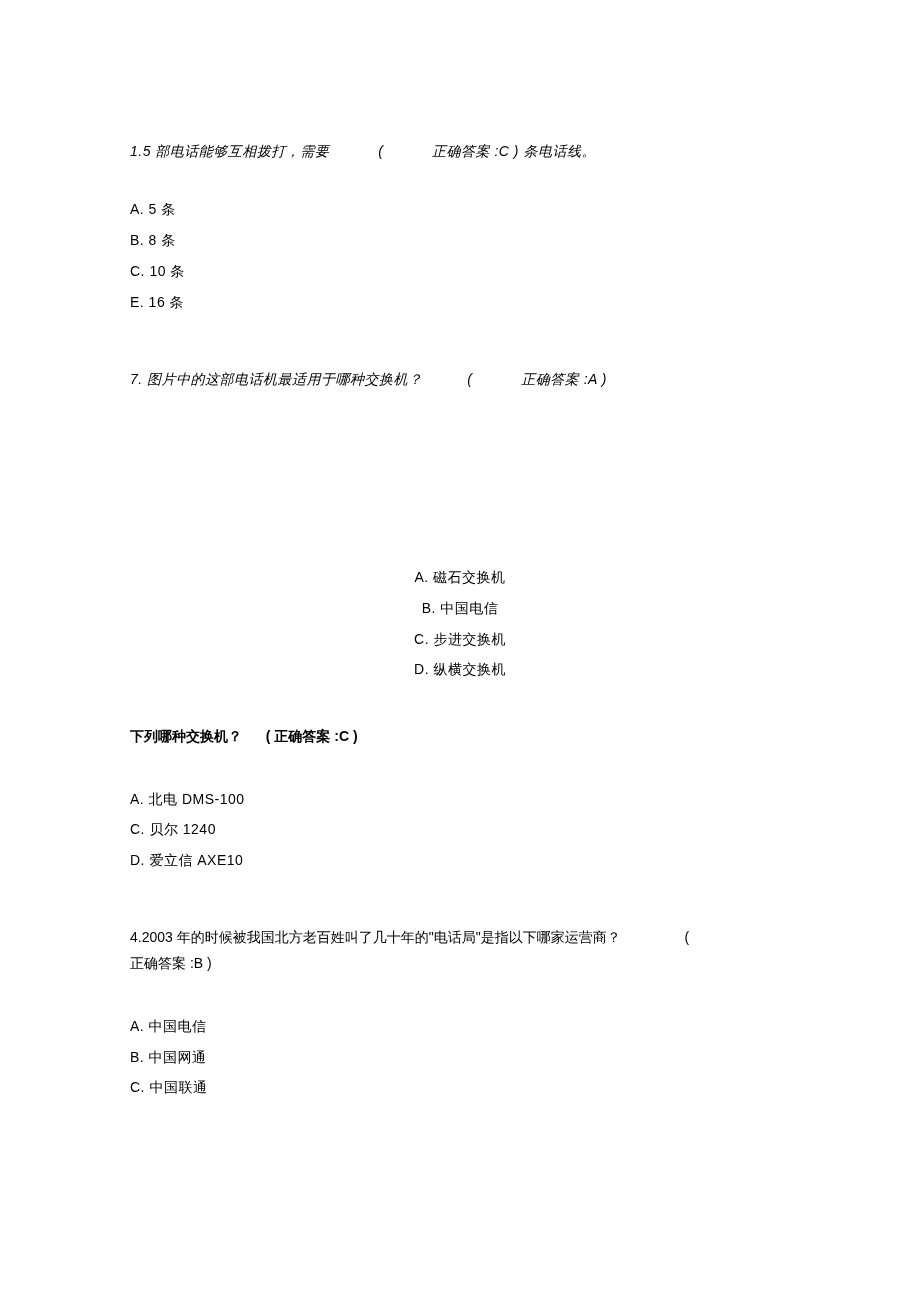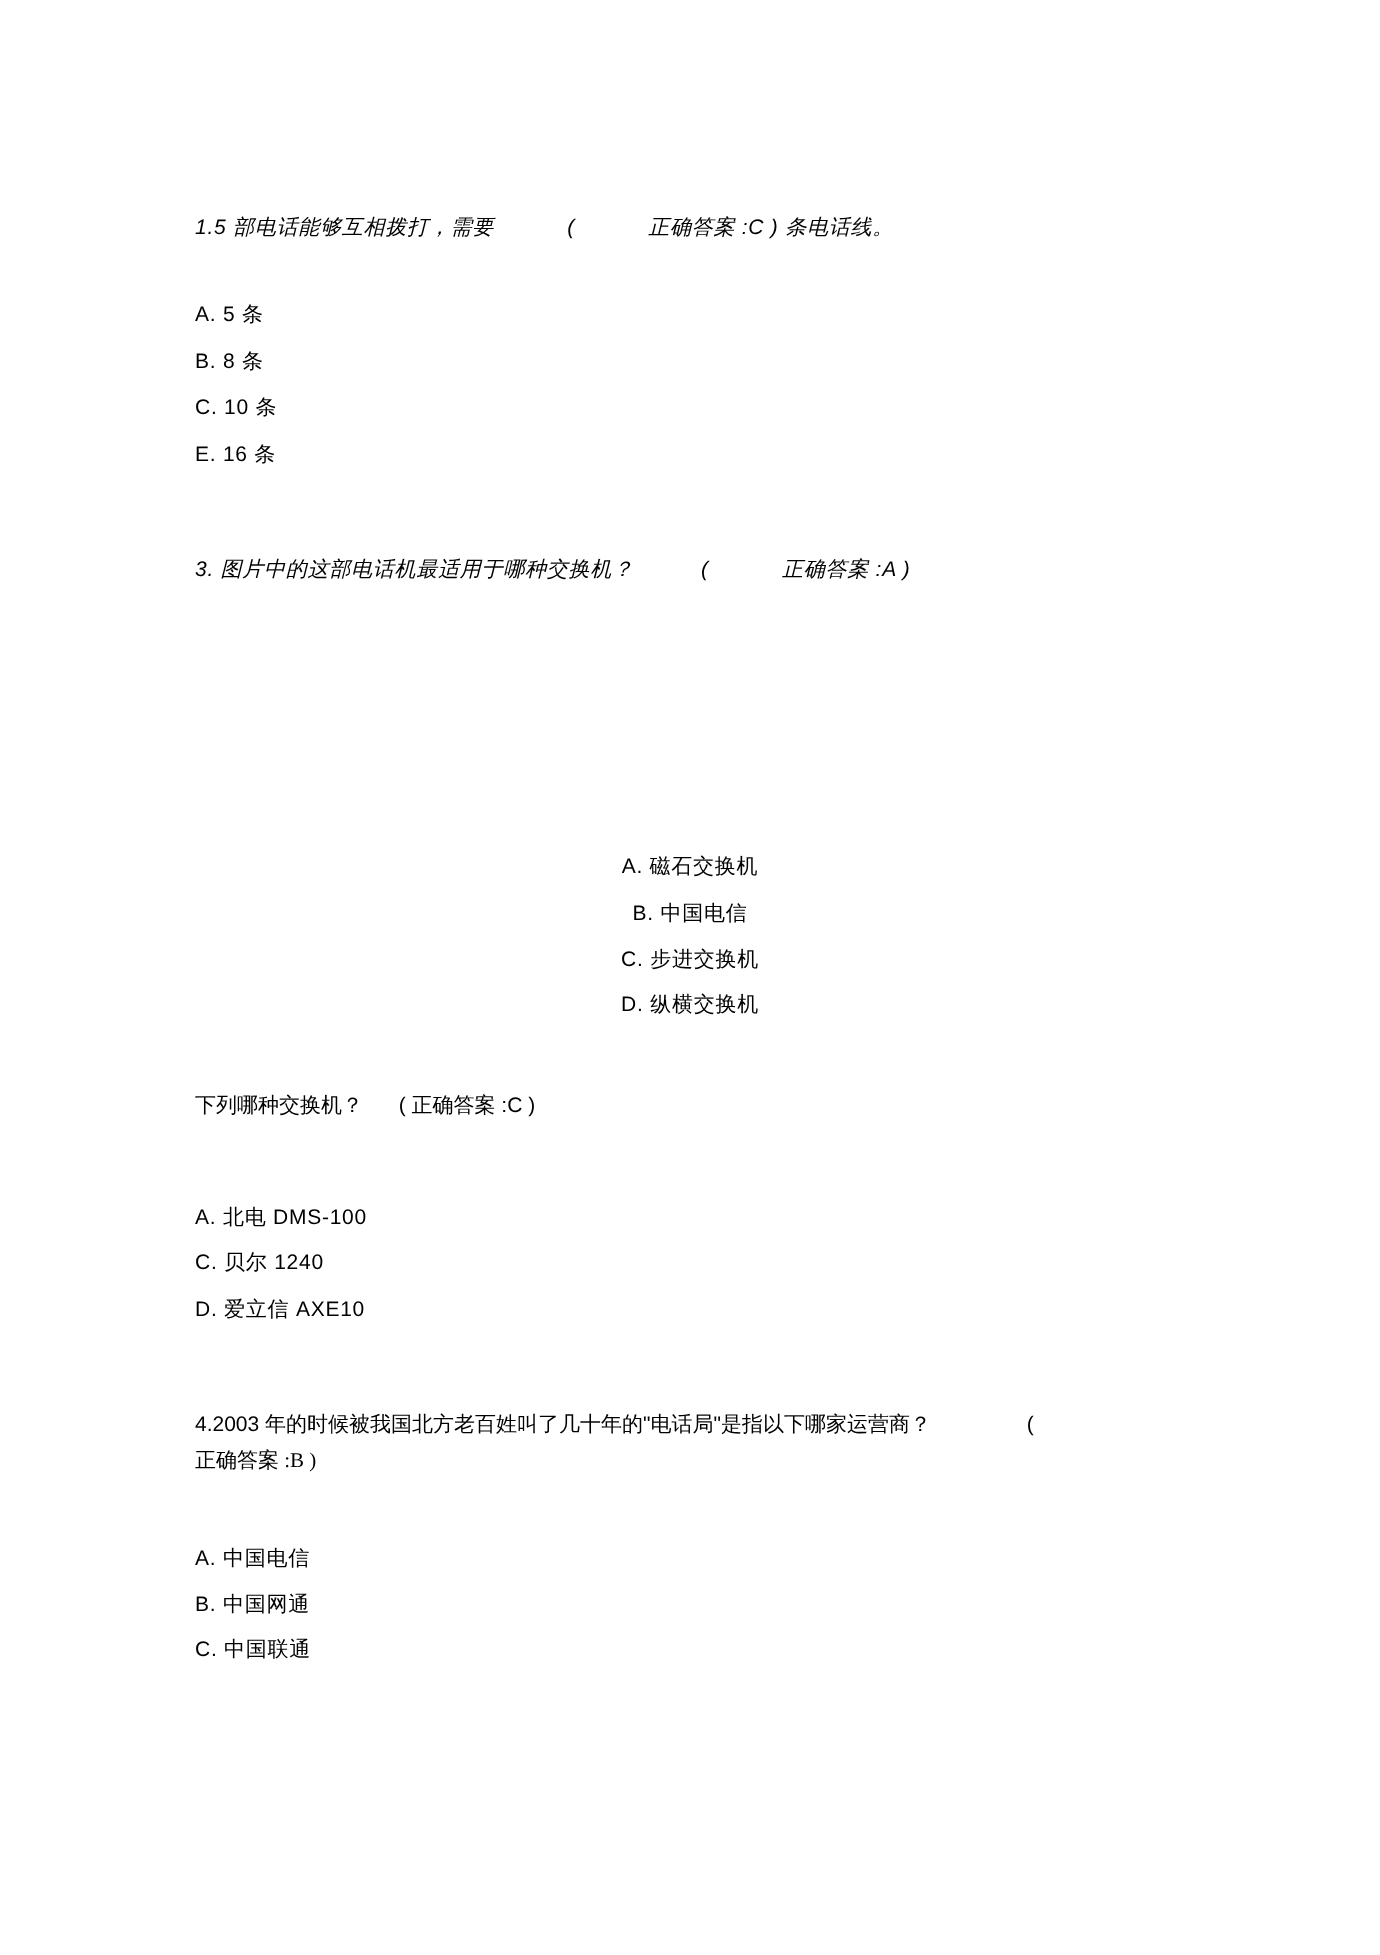"3. 图片中的这部电话机最适用于哪种交换机？" span { text: 3 -> 7 }
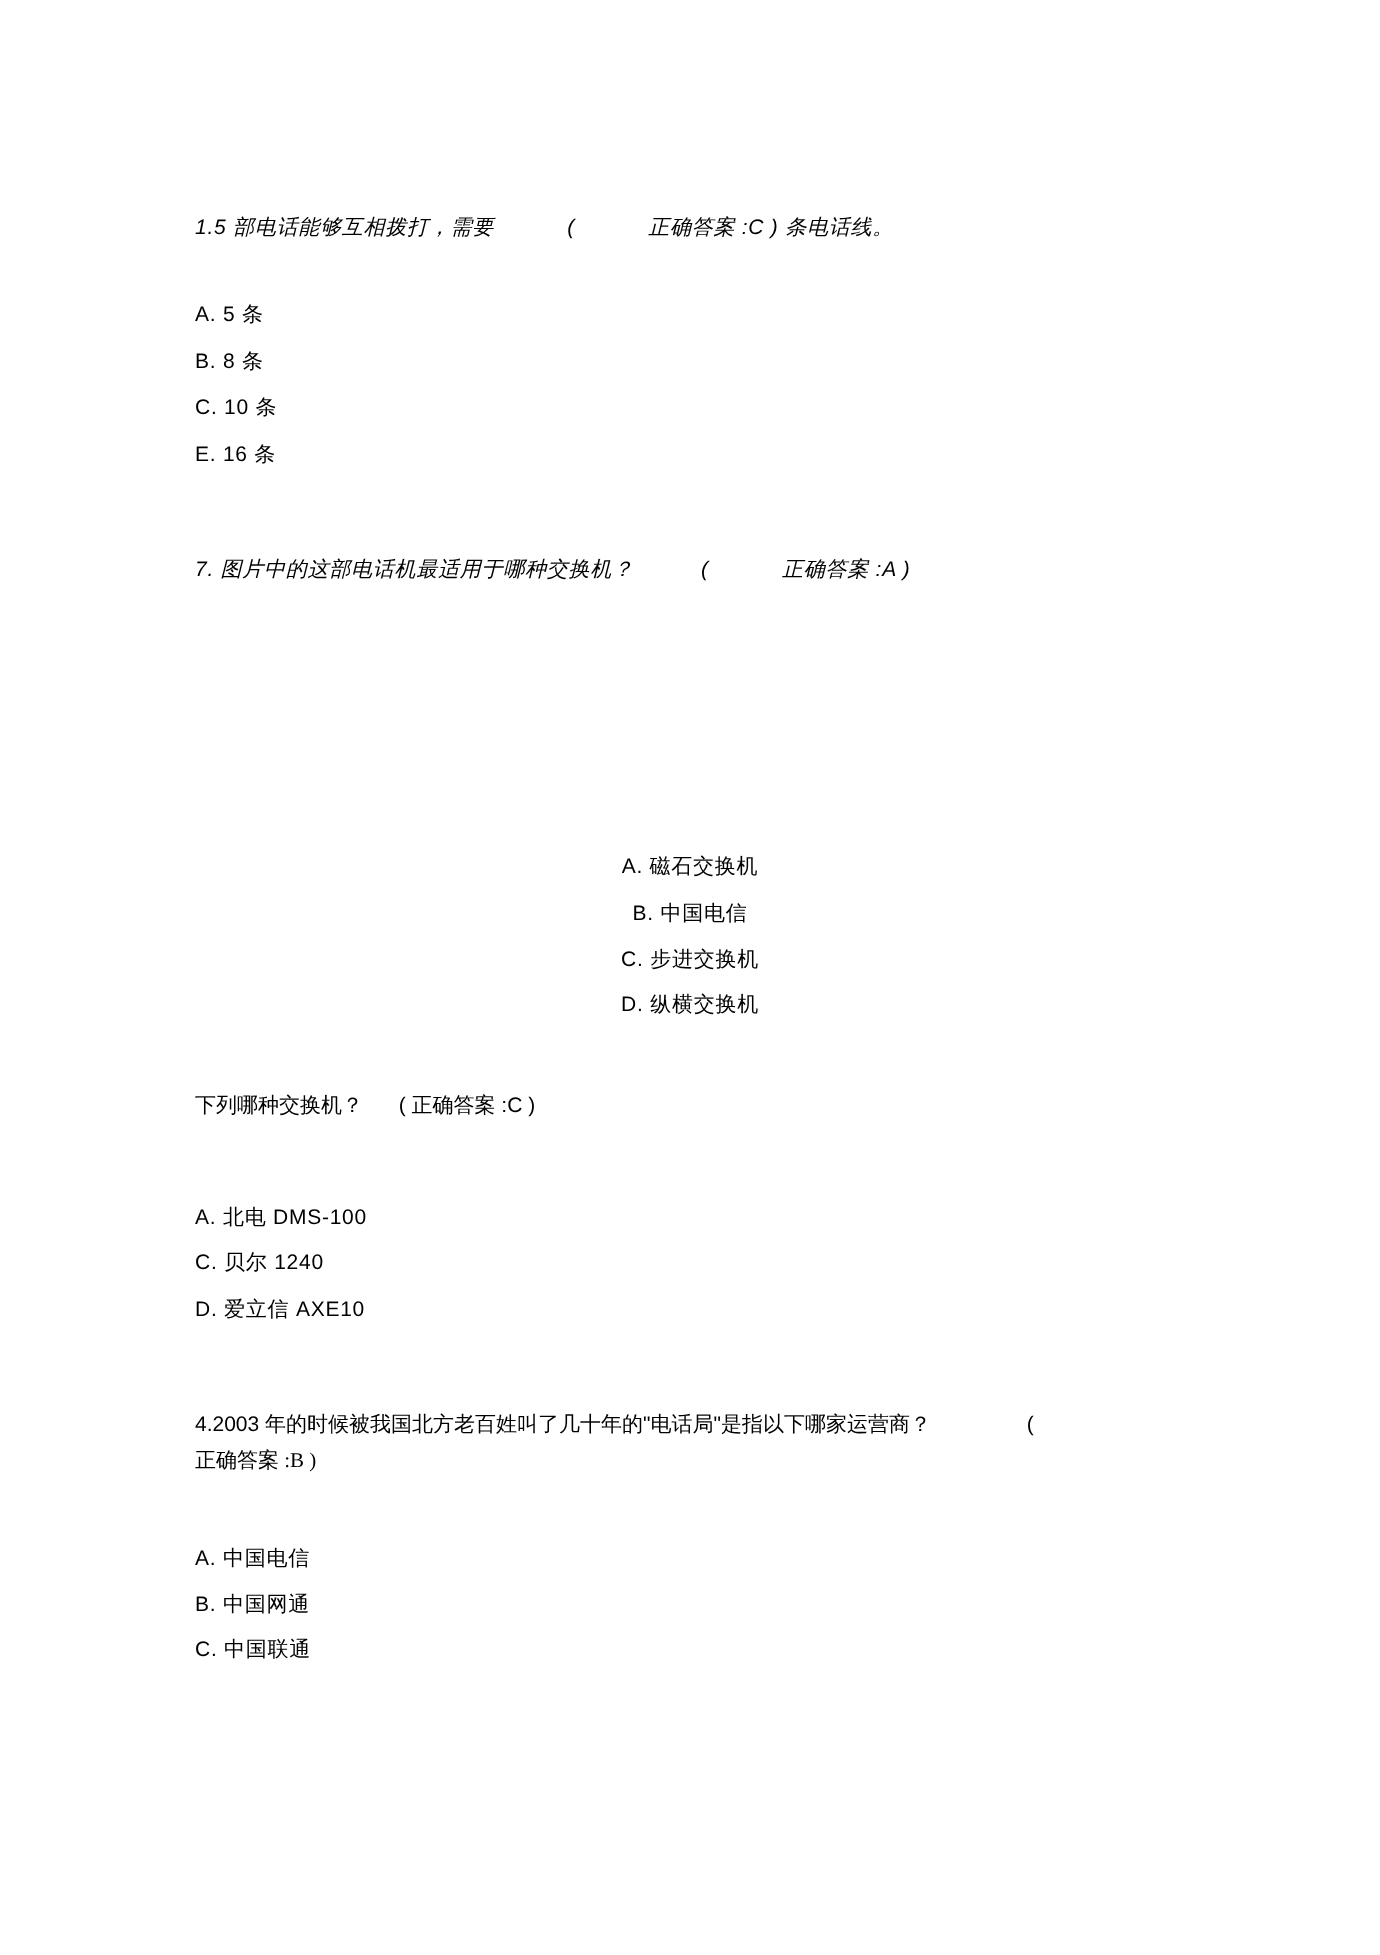"下列哪种交换机？ ( 正确答案 :C )" .q3-line2 { font-weight: none -> bold; margin-bottom: 48px -> 36px }
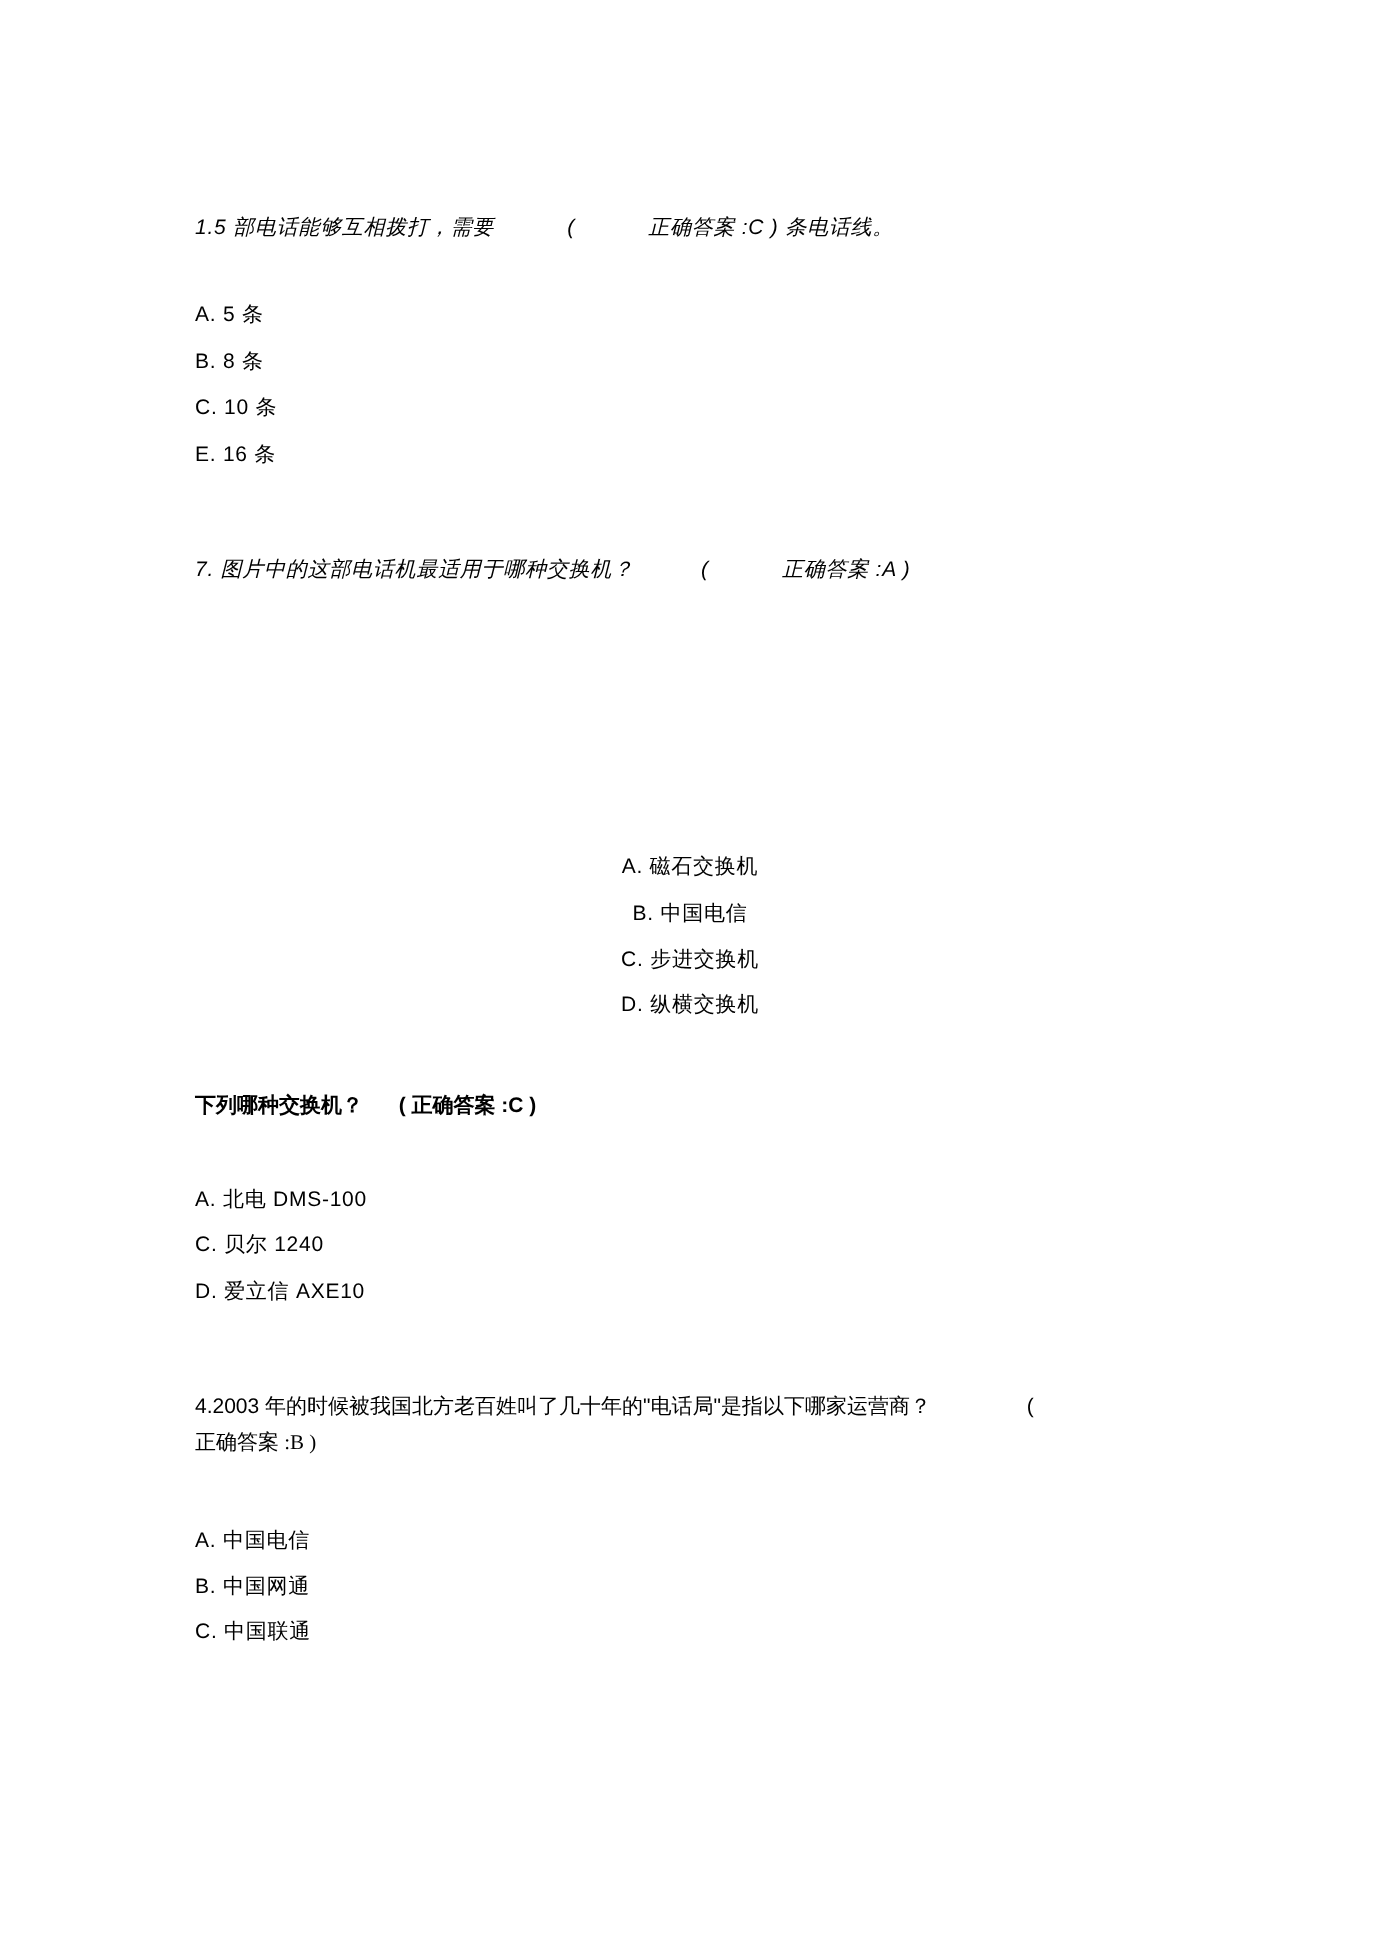"正确答案 :B )" div { font-family: Liberation Serif, serif -> none }
